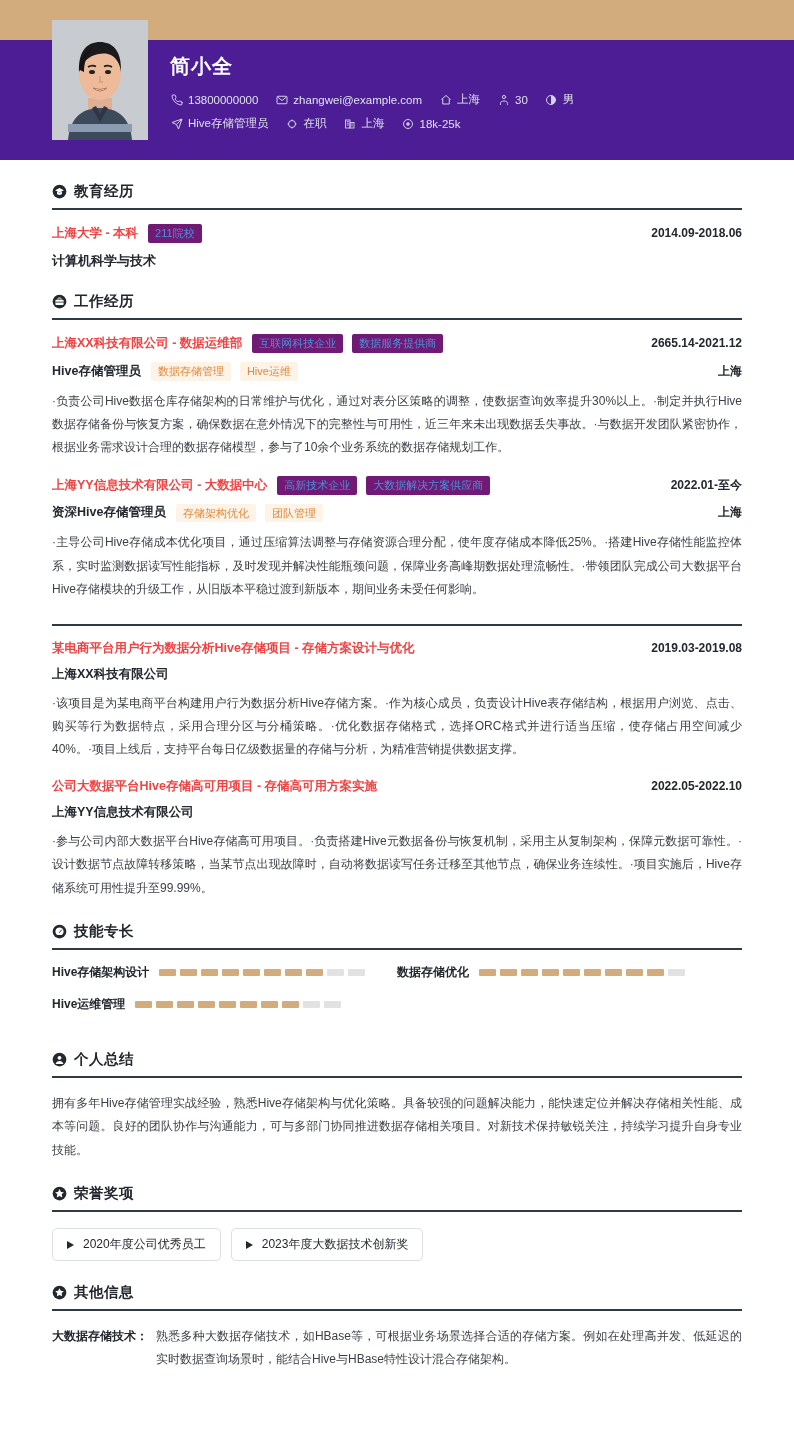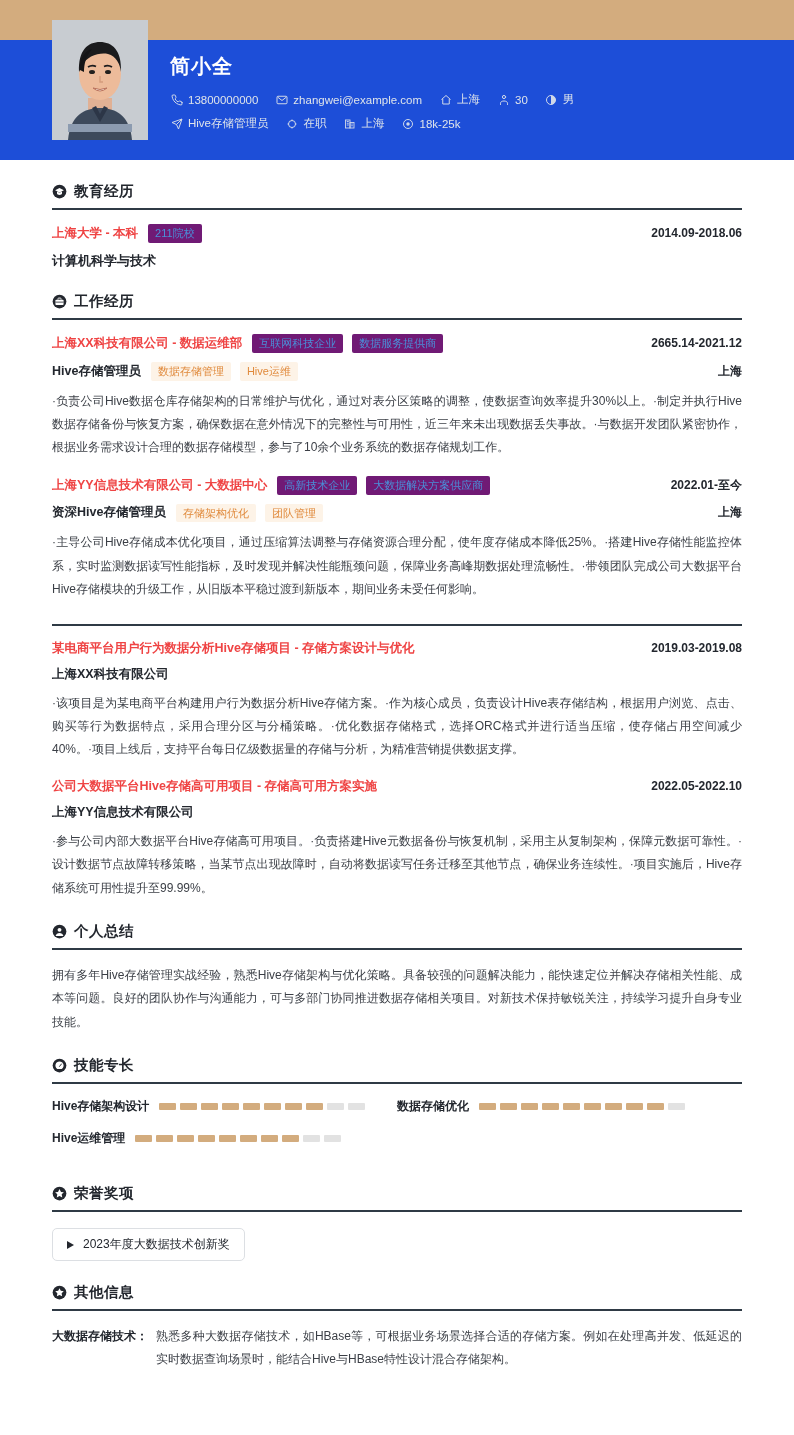"简小全" .header { background: #1d4ed8 -> #4c1d95 }
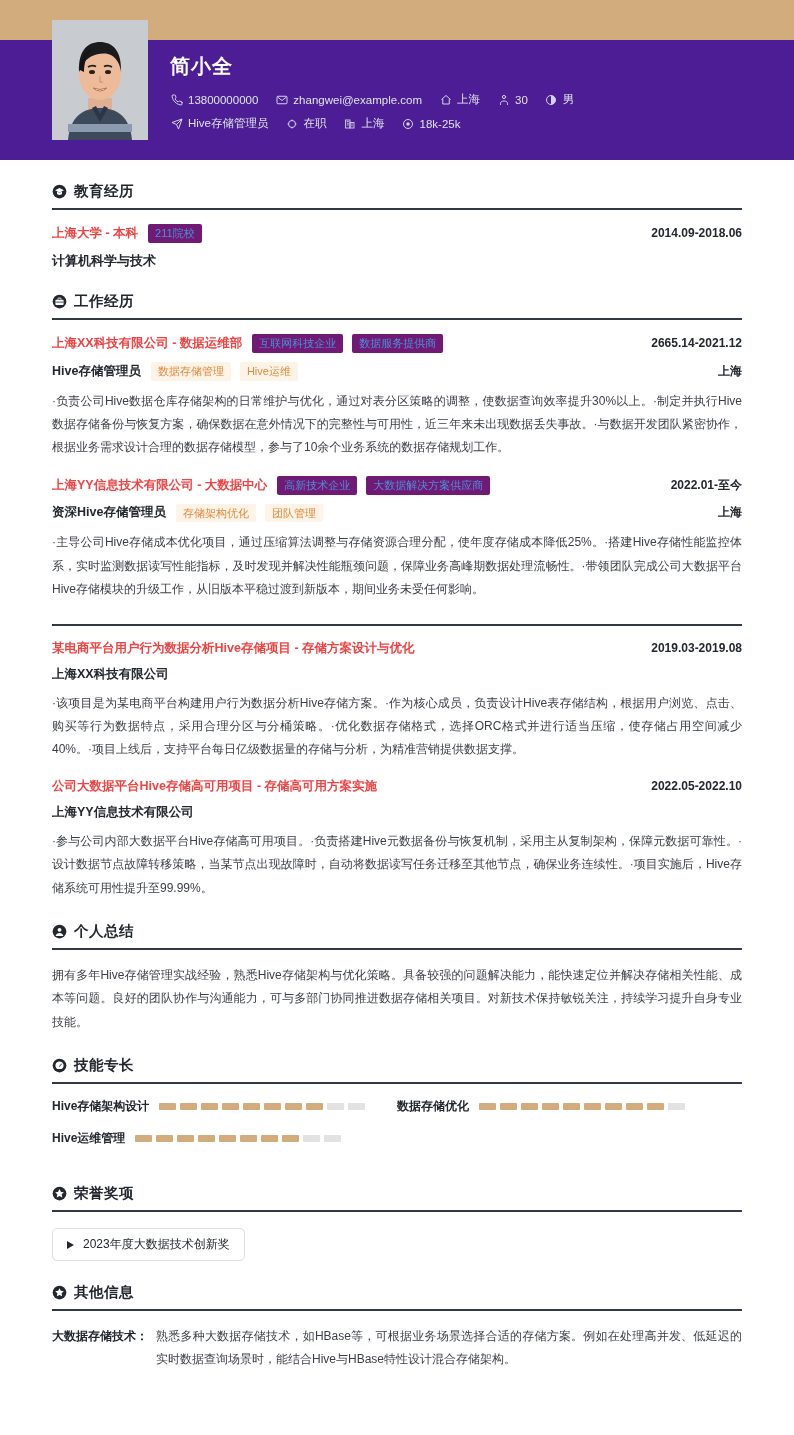"个人总结" div.section { order: before "技能专长" -> after "技能专长" }
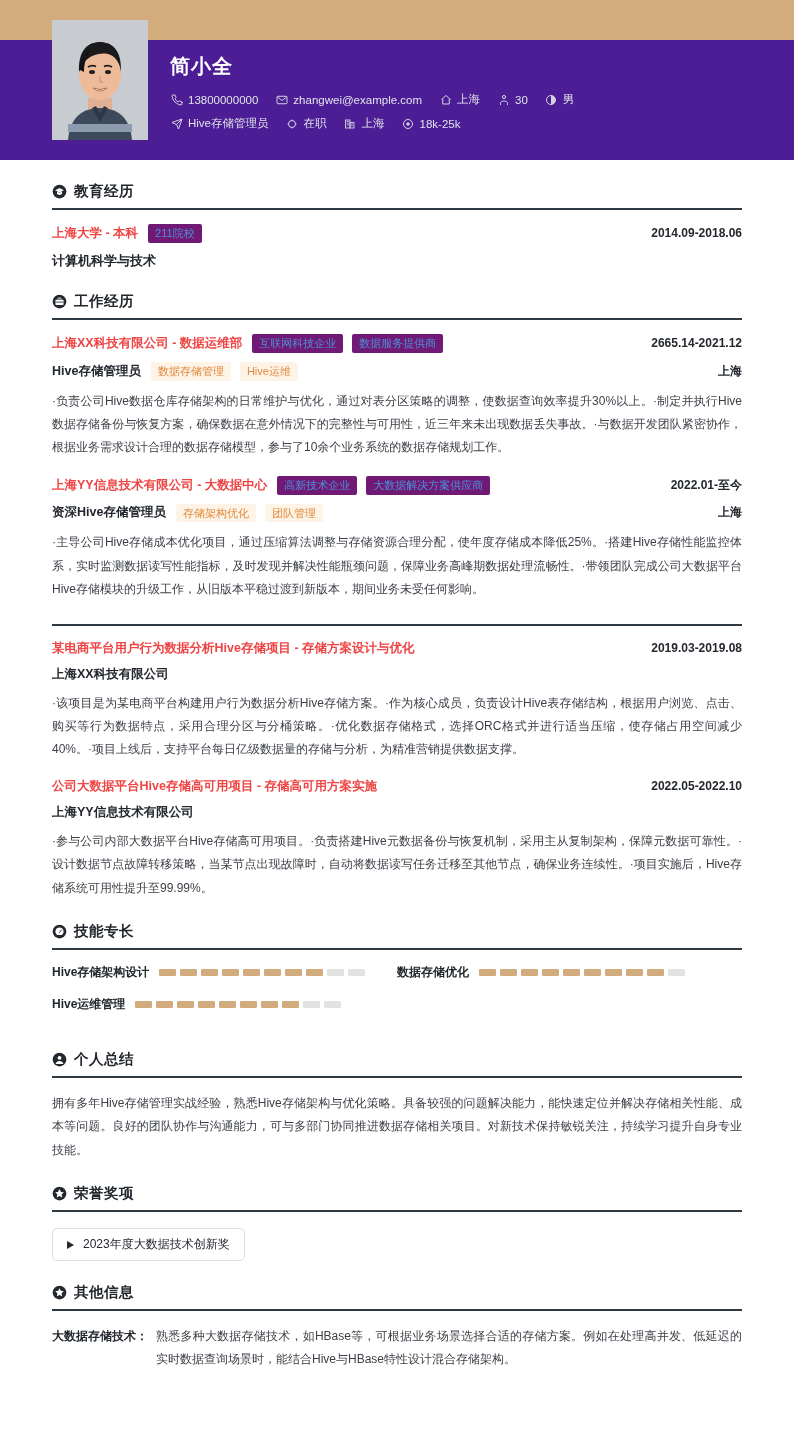"2020年度公司优秀员工" span.honor { html: none -> <span> <span></span> <span>2020年度公司优秀员工</span> </span> }
